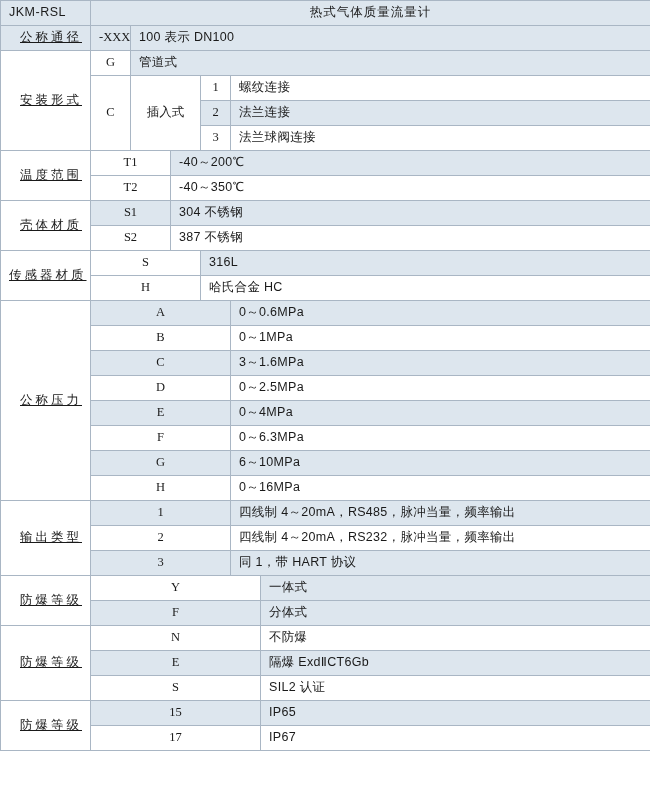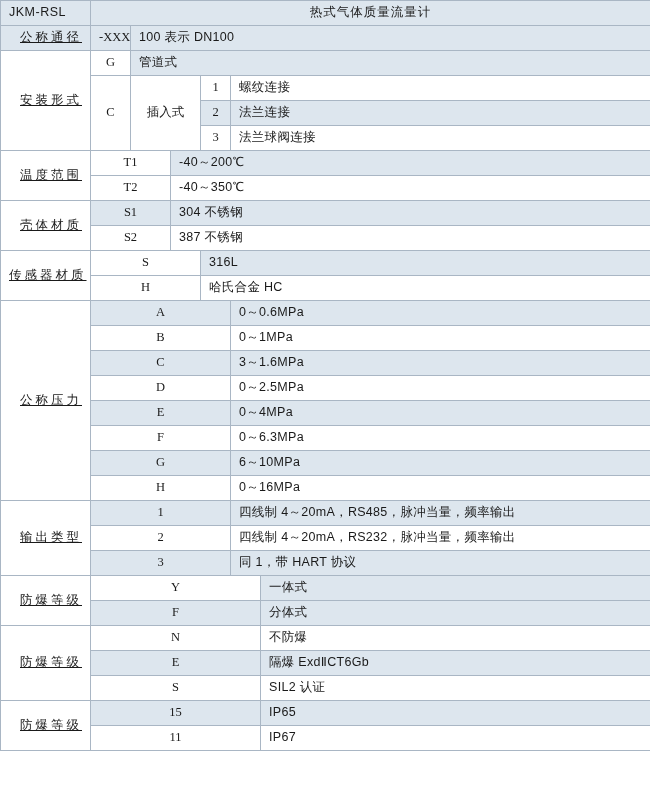"11" td.wh { text: 11 -> 17 }
